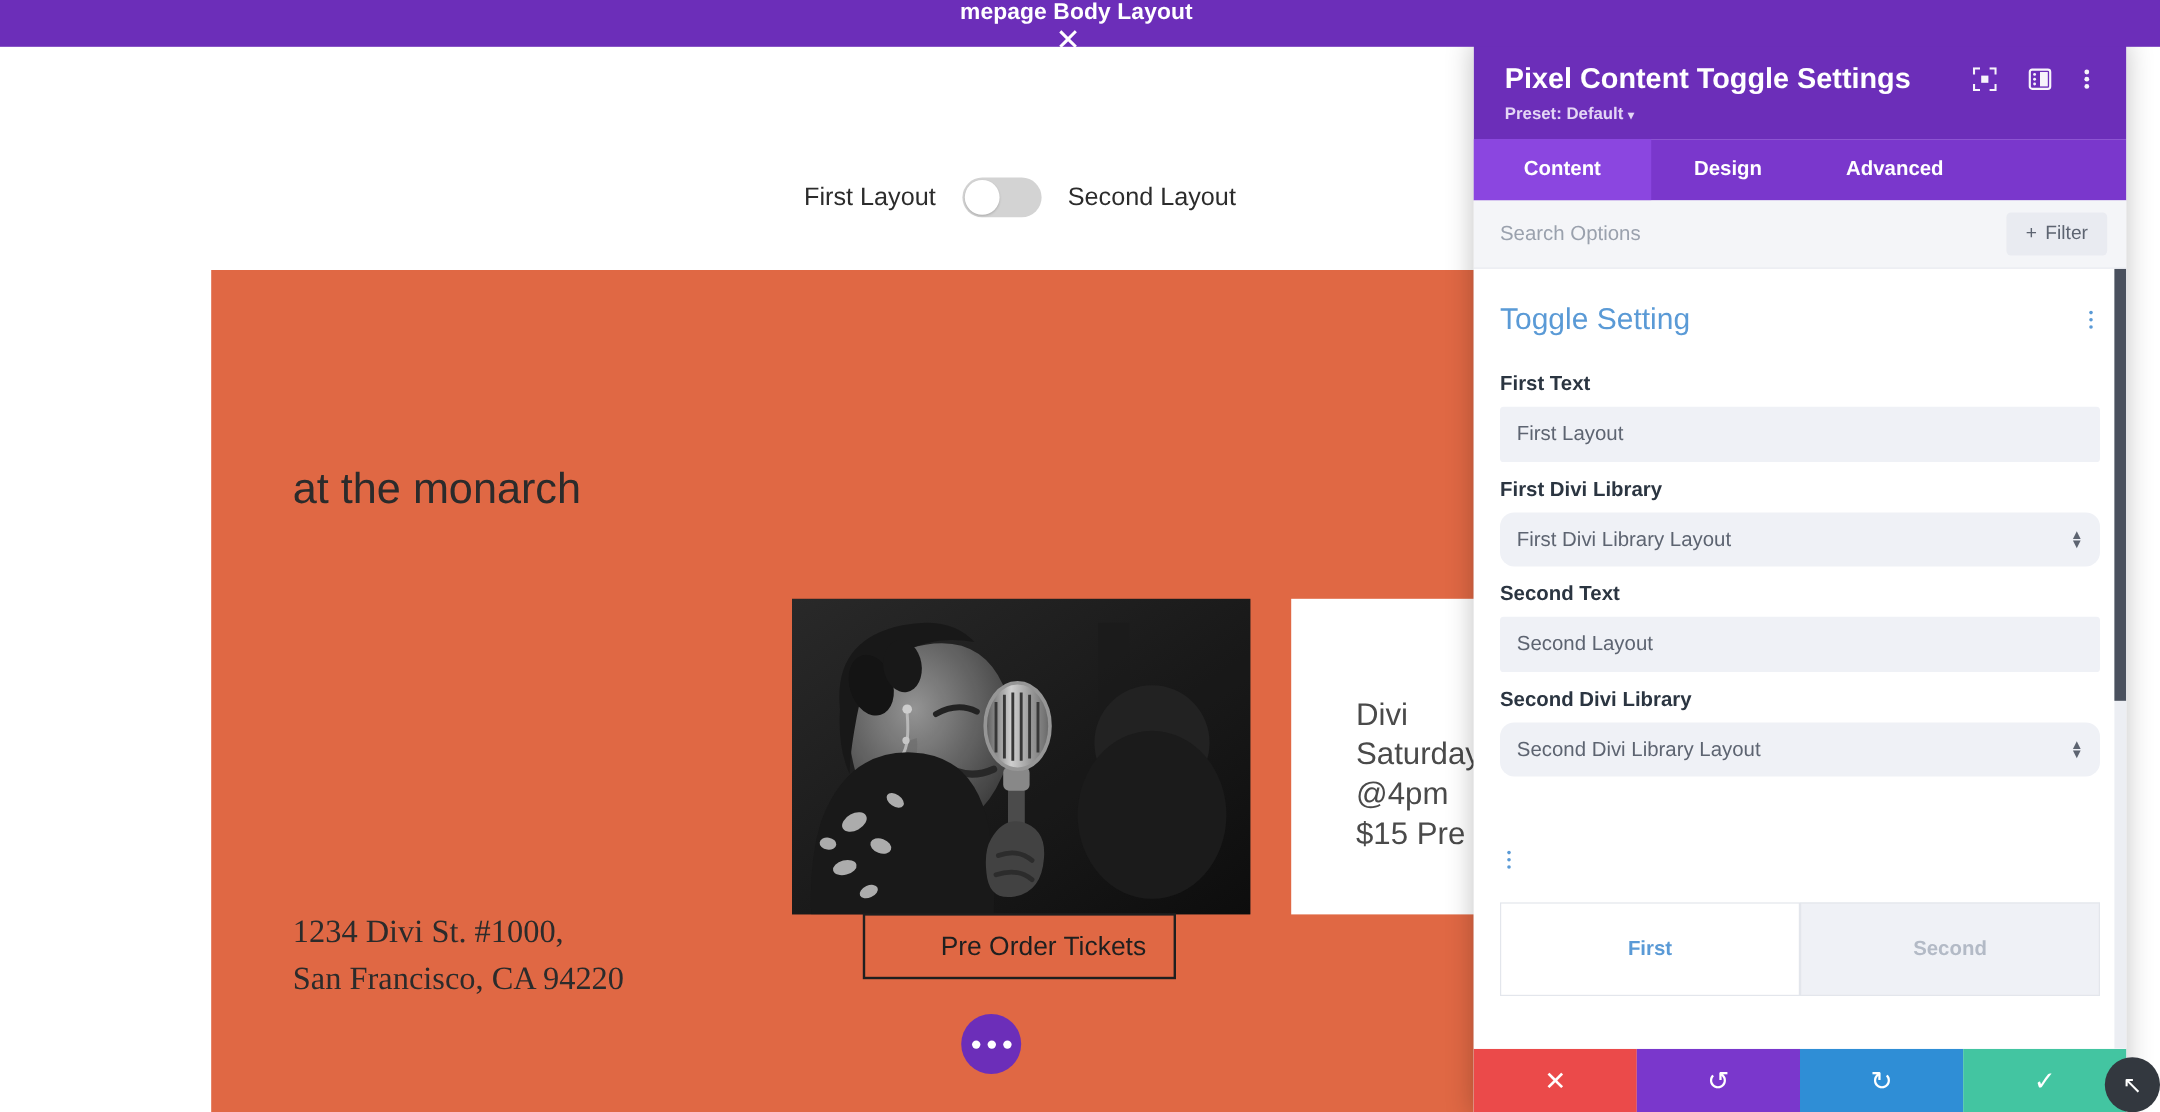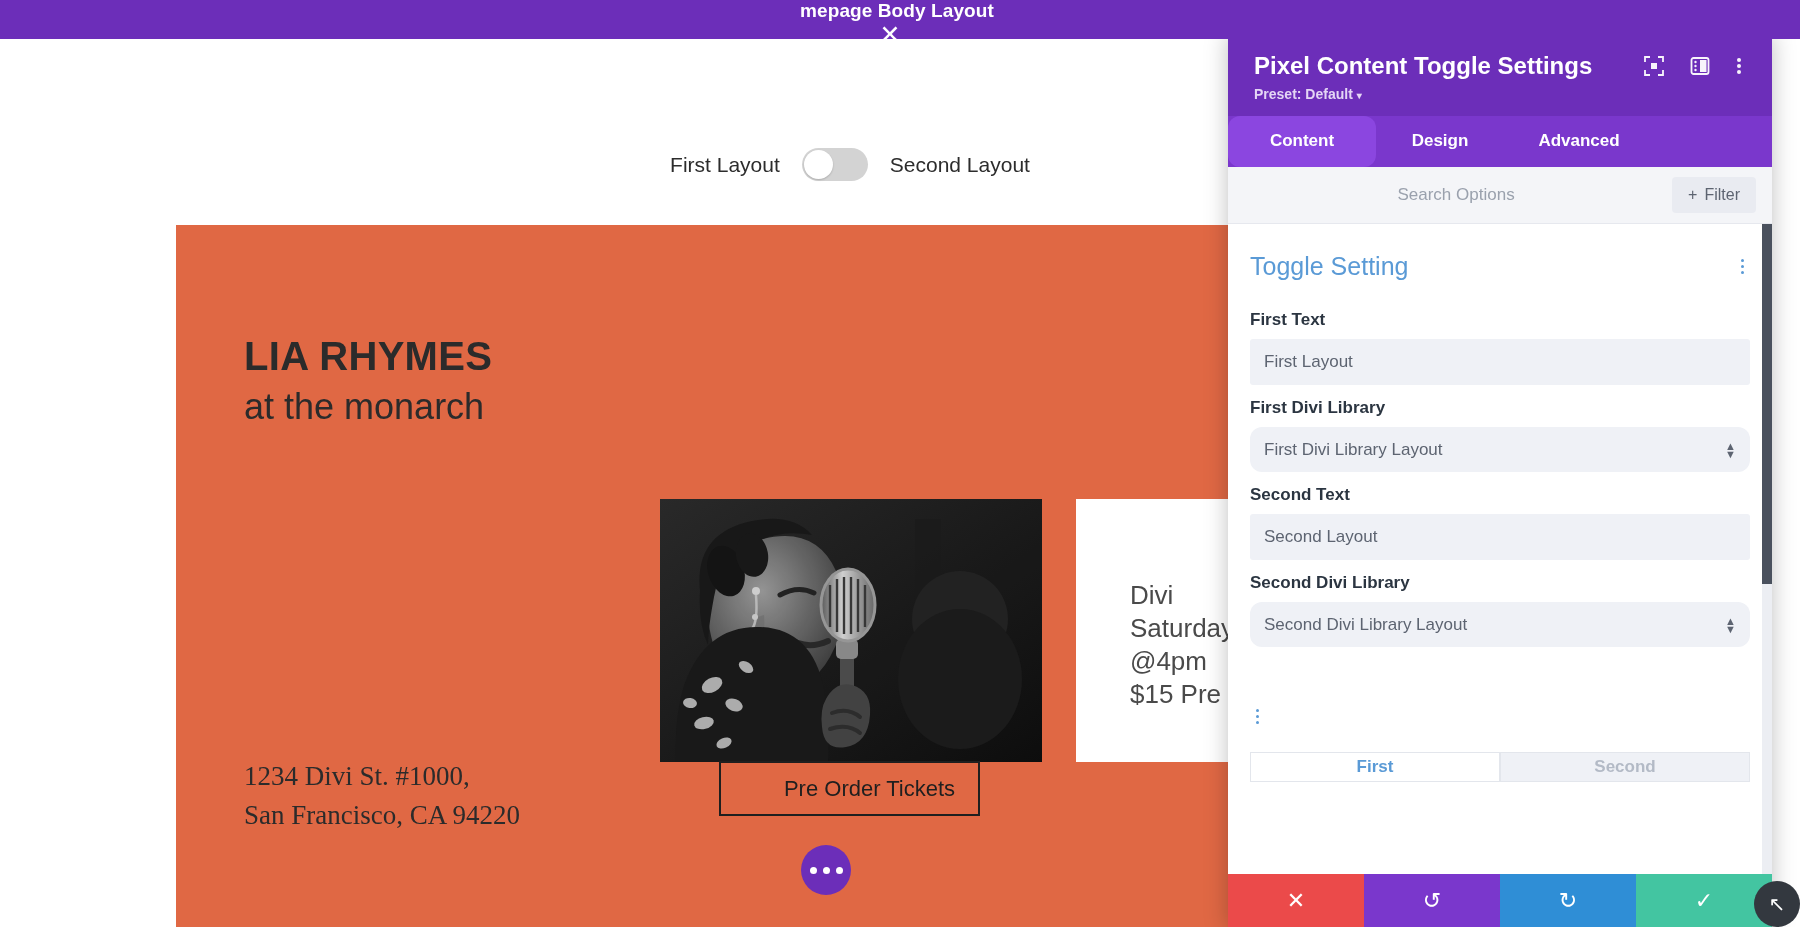"Content" .tab.active { border-radius: 12px -> none }
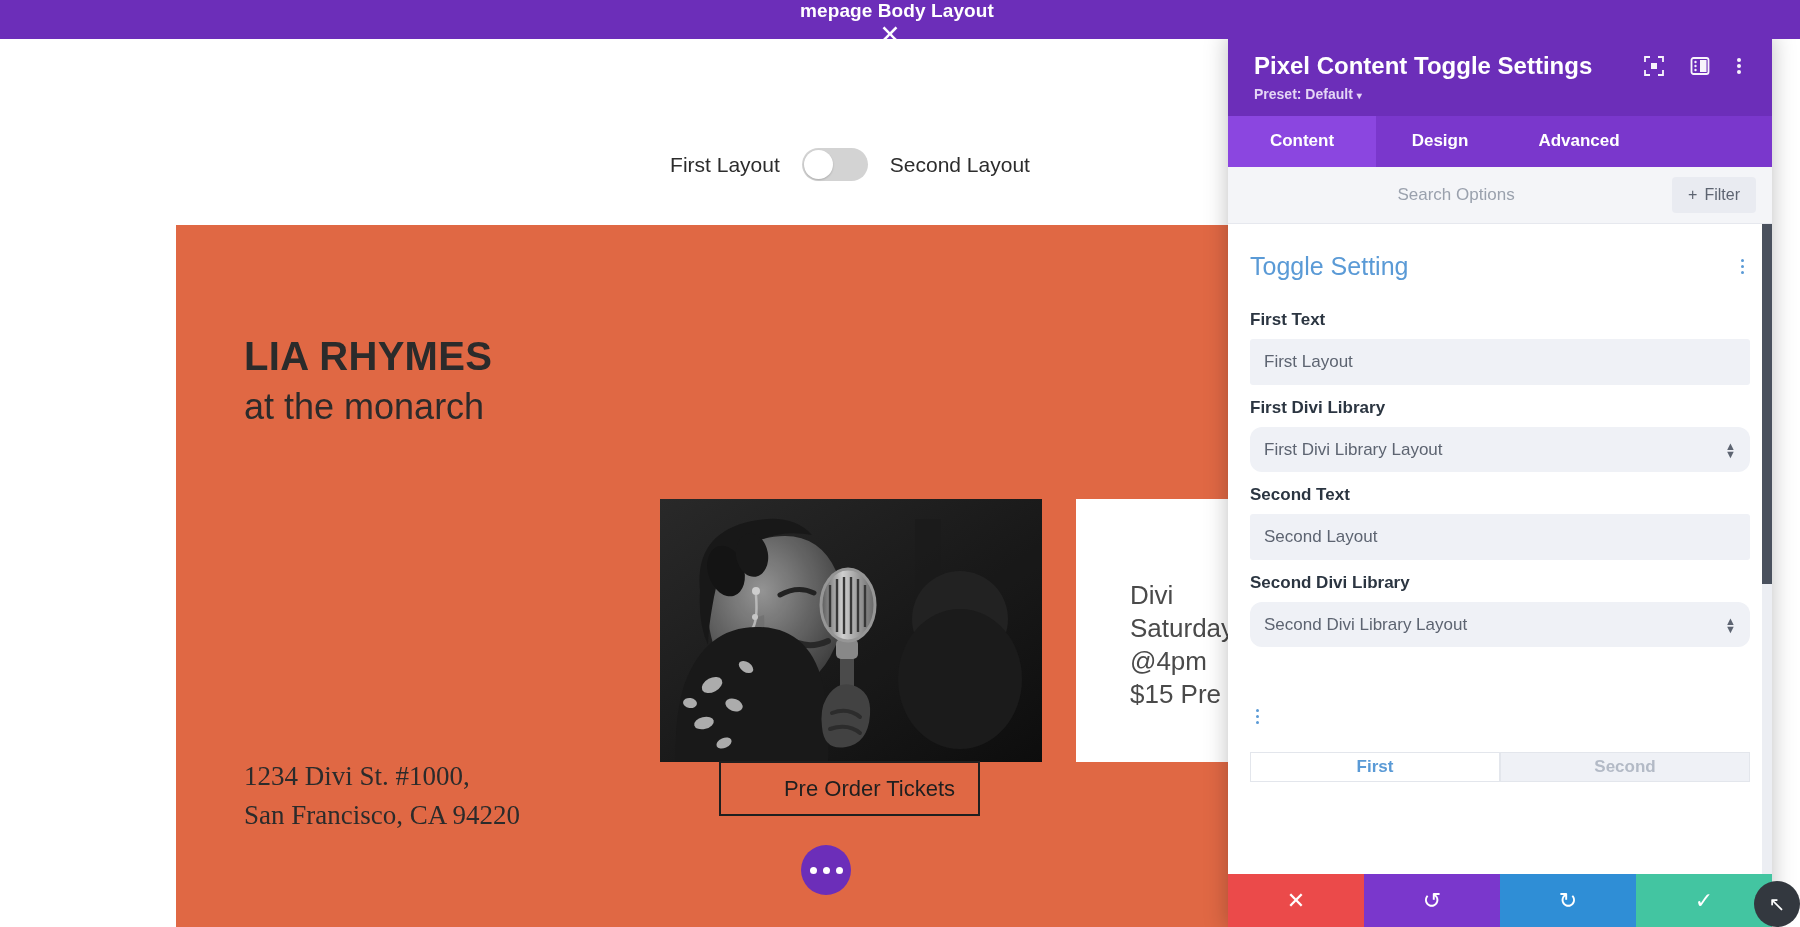"Search Options" .search-input { text-align: center -> none }
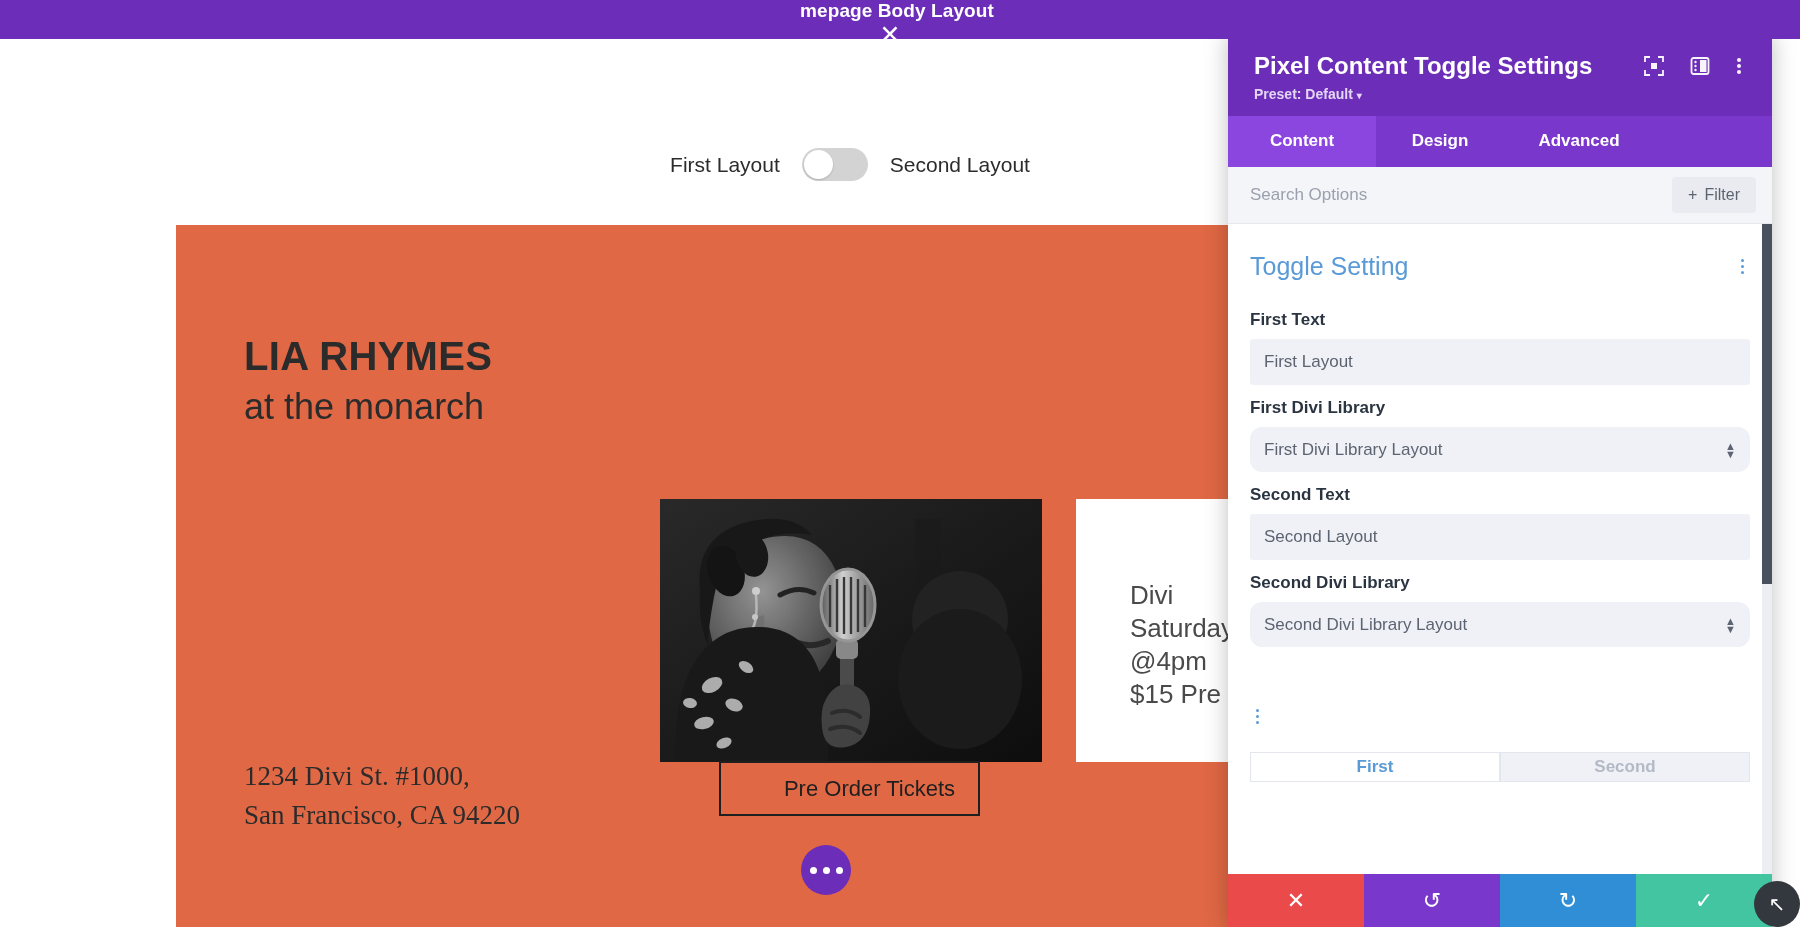"LIA RHYMES" div.hero-title { html: <div>LIA RHYMES</div> -> none }
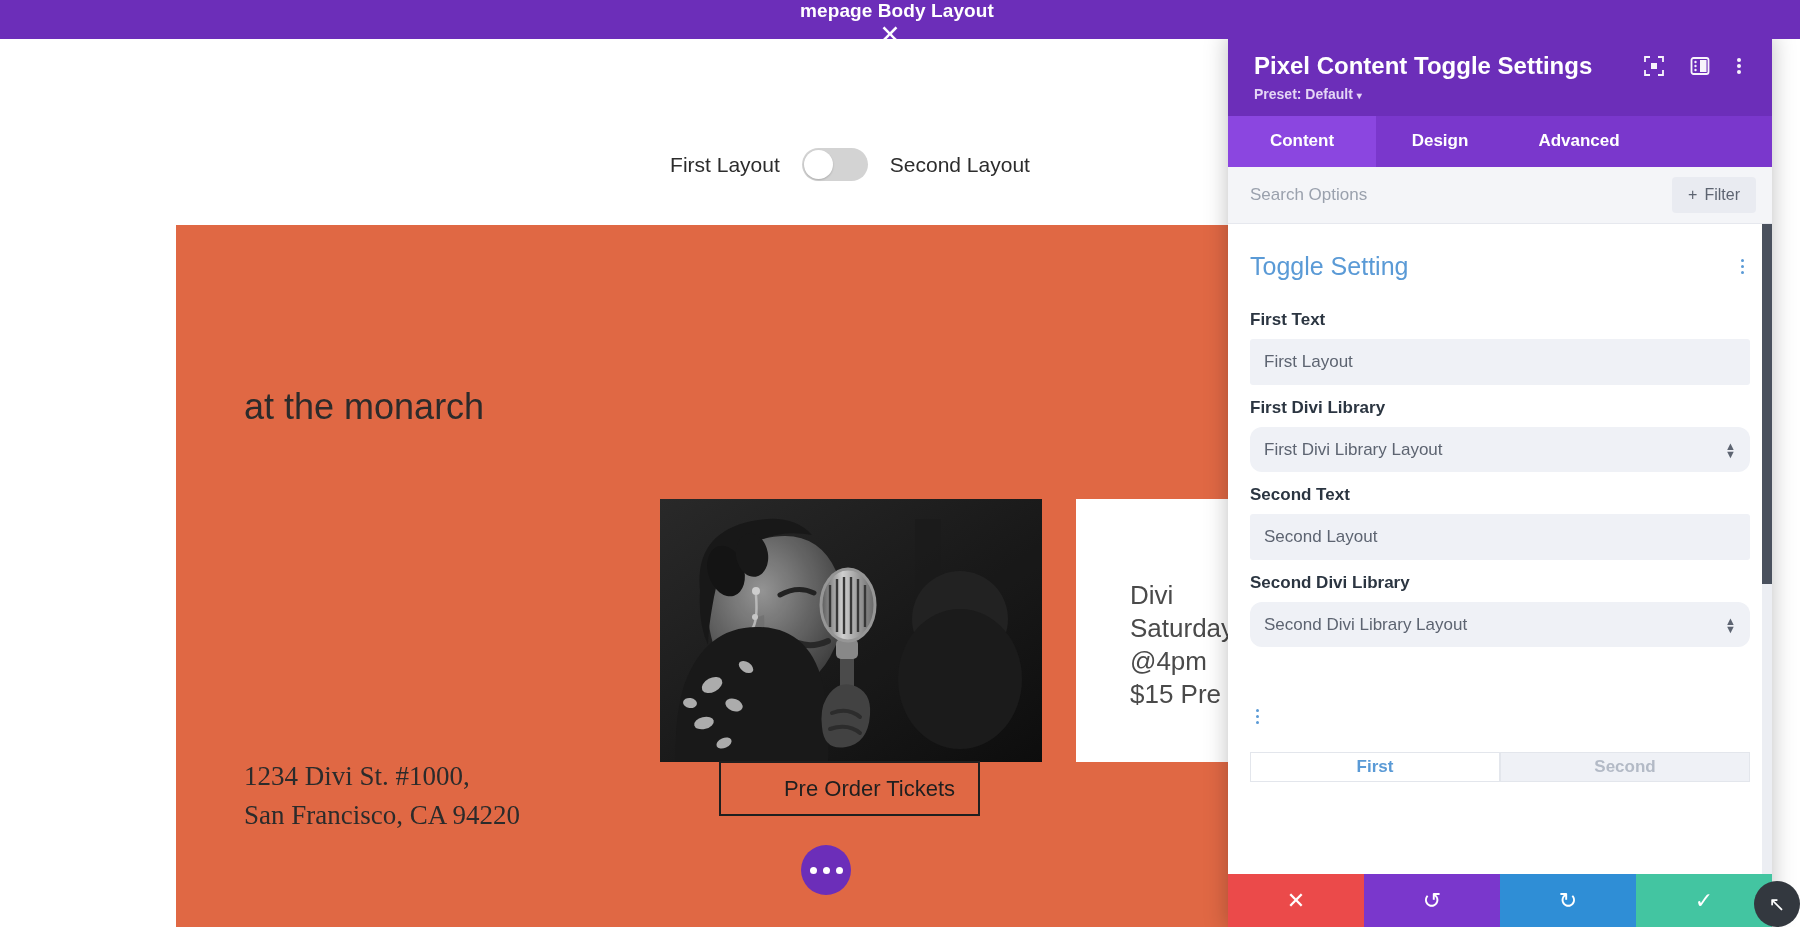"First" .grp-btn { padding: 4px 0 -> 28px 0 }
